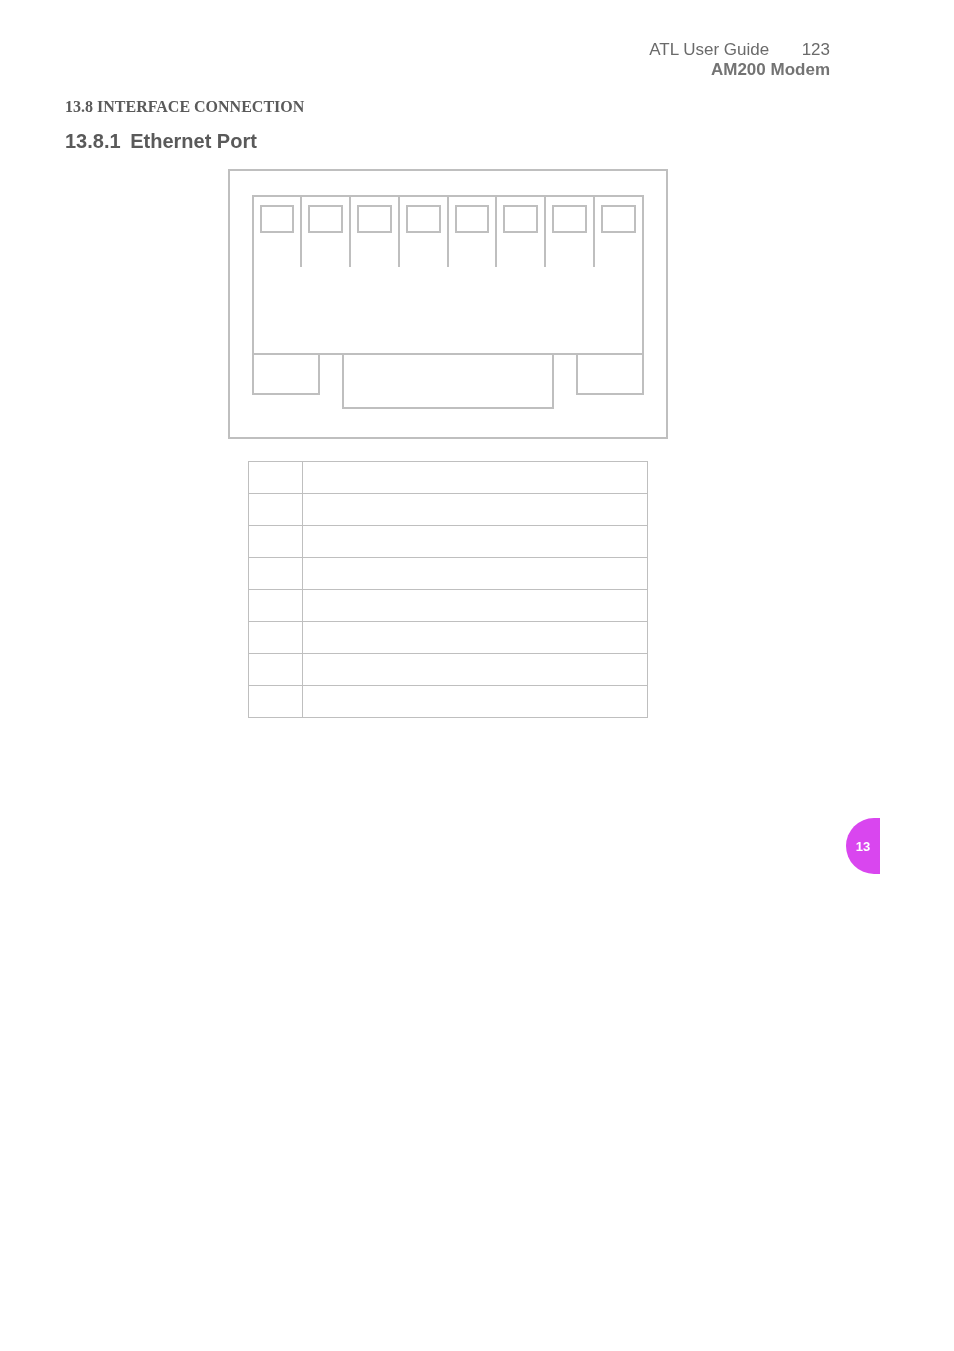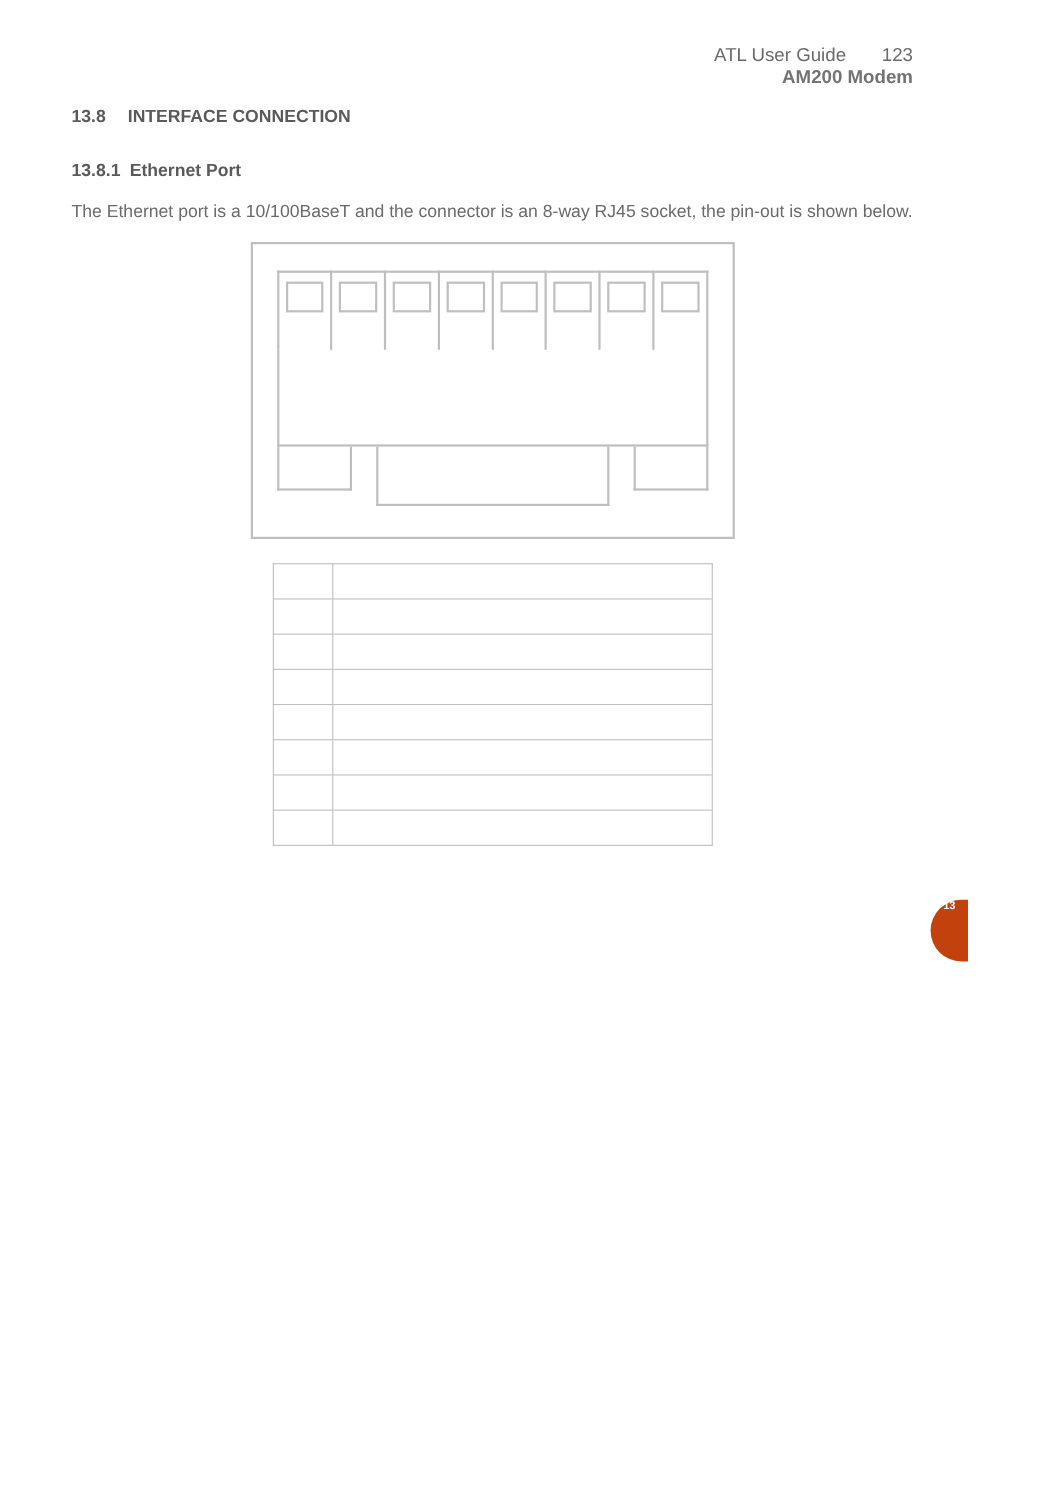"13.8" .sec-row { font-family: none -> Liberation Serif, serif; gap: 20px -> 4px; margin-bottom: 31px -> 14px }
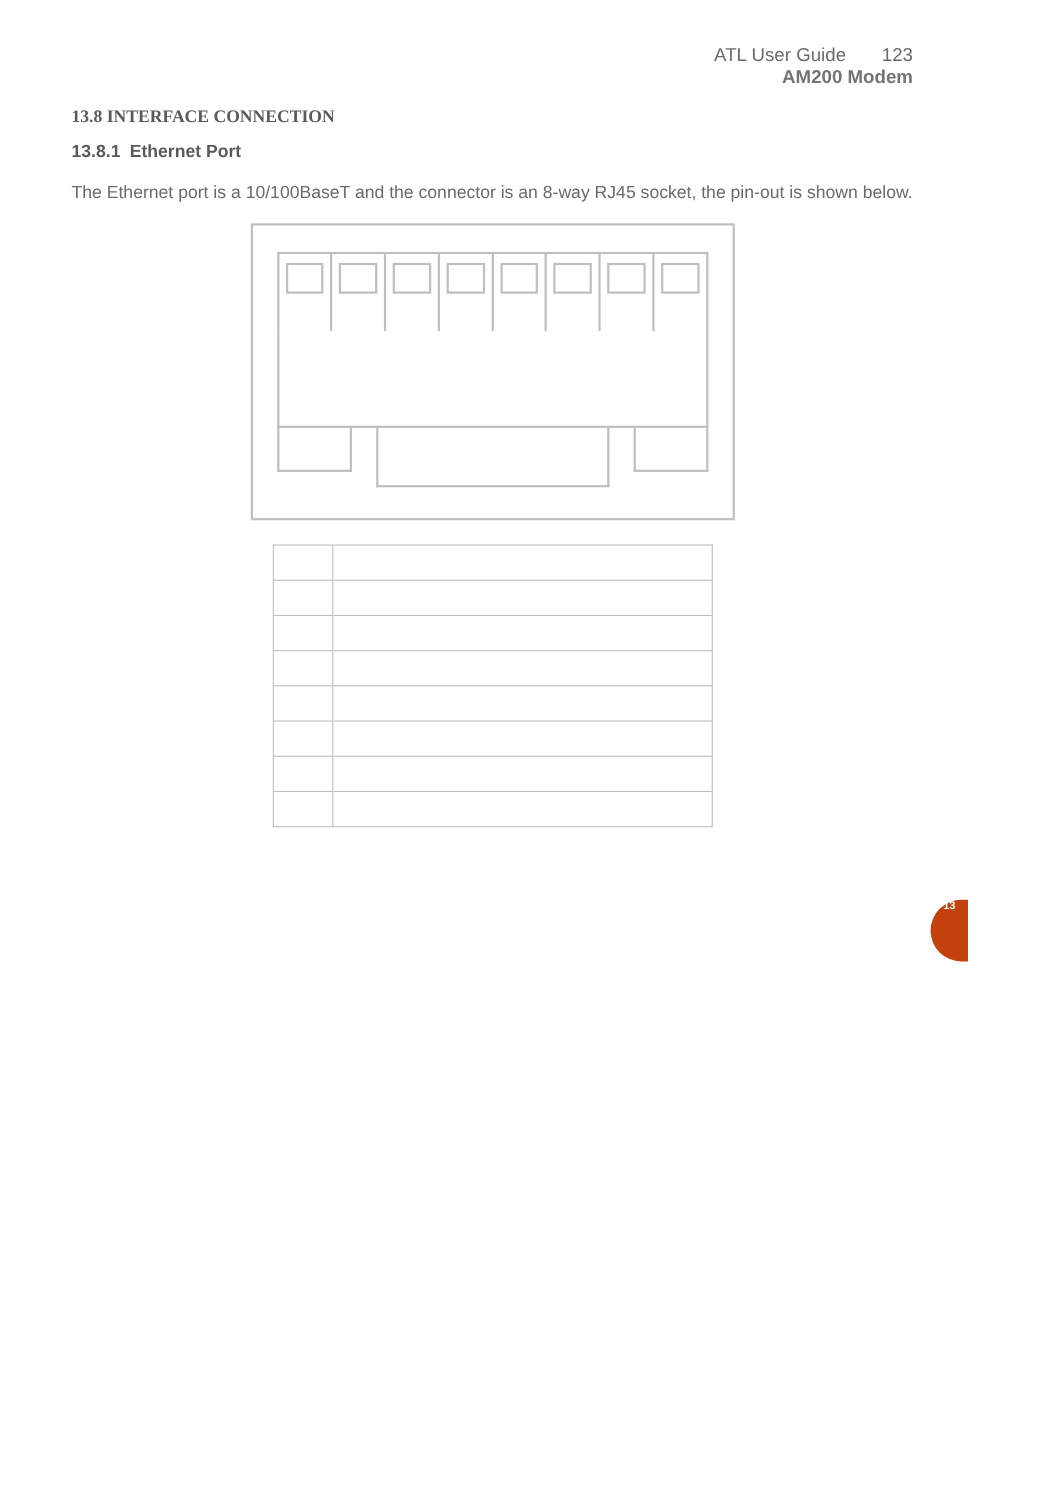"13.8.1 Ethernet Port" .sub-row { font-size: 16px -> 20px }
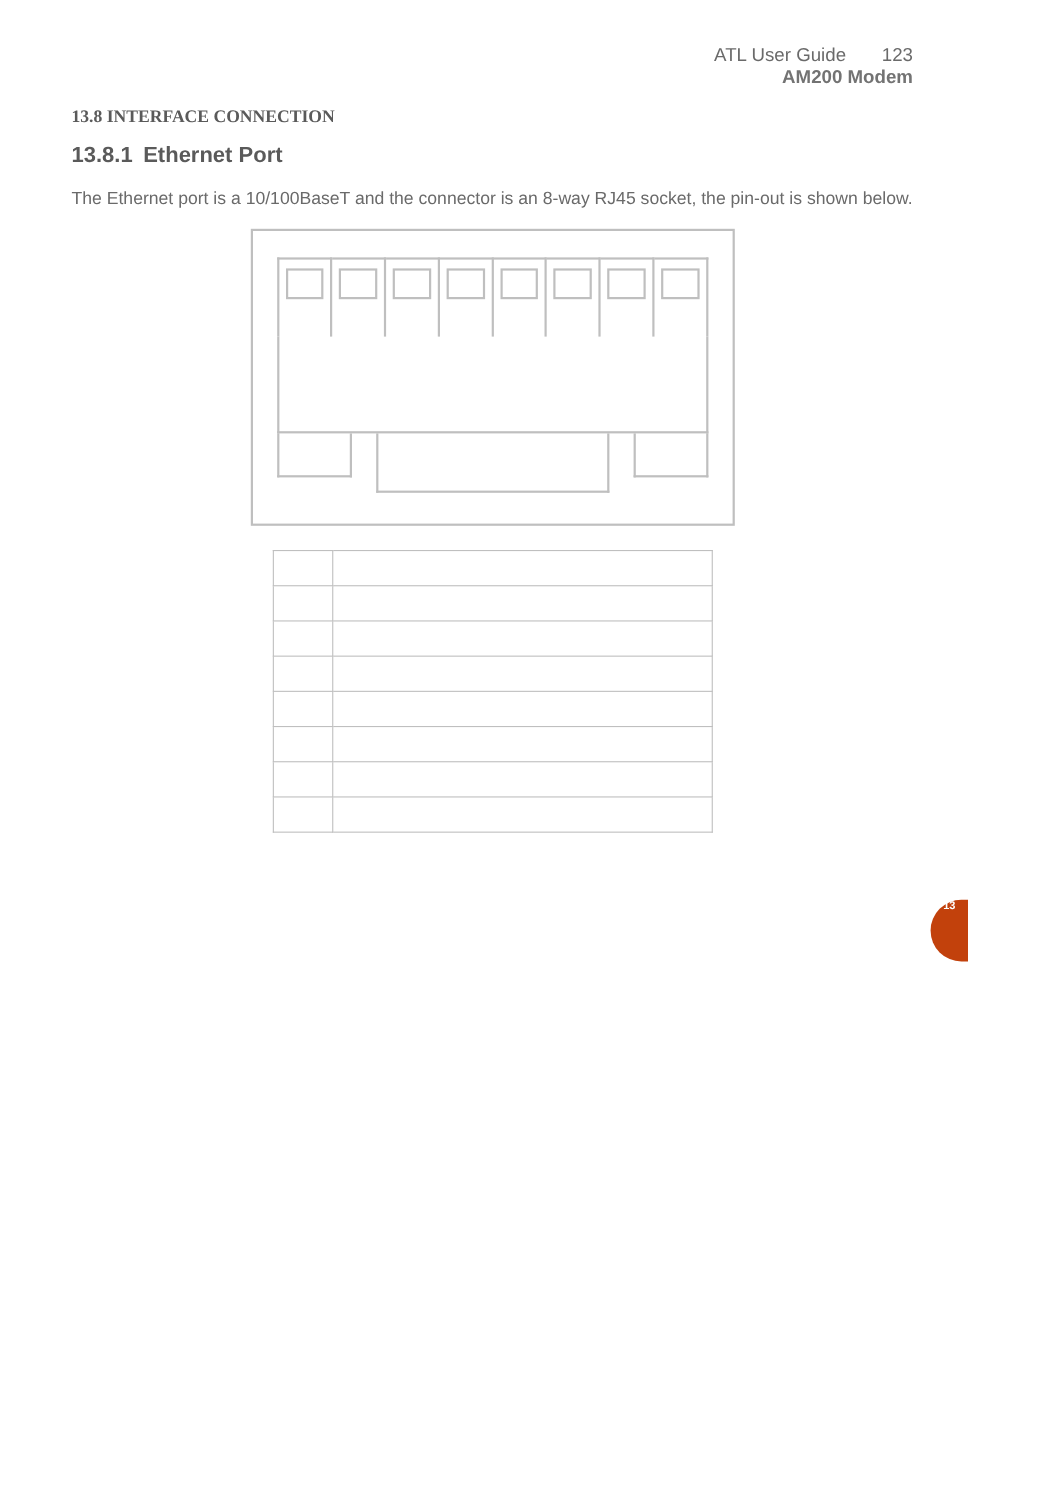"The Ethernet port is a" p.body-text { html: <p>The Ethernet port is a 10/100BaseT and the connector is an 8-way RJ45 socket, the pin-out is shown below.</p> -> none }
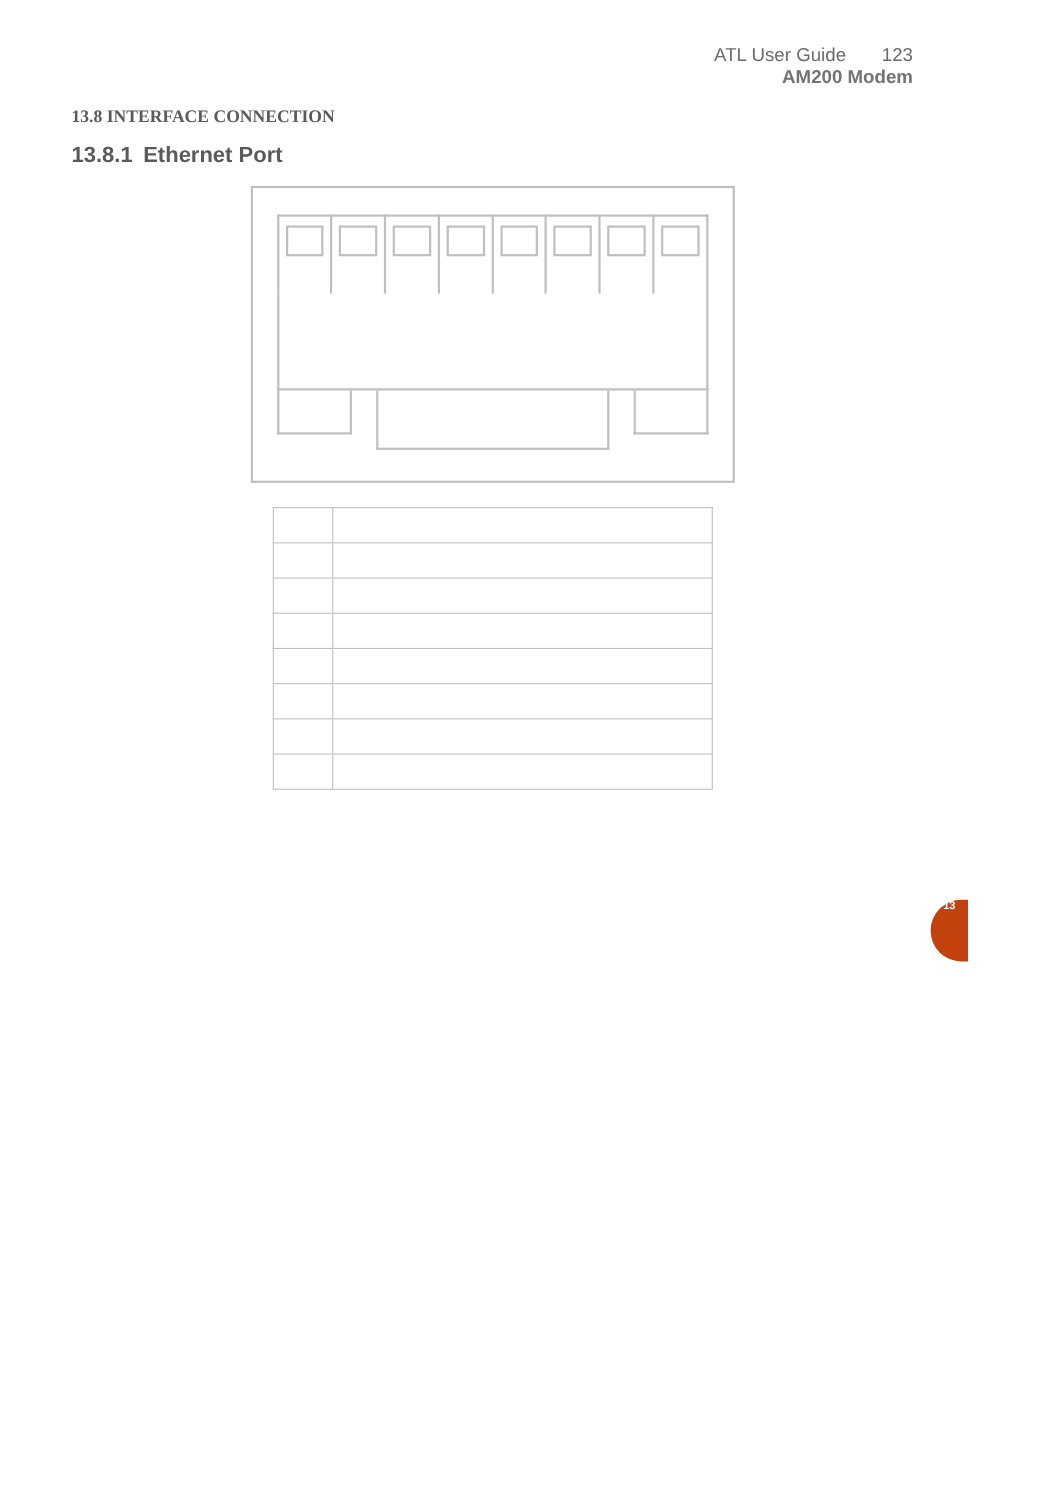"13" .side-tab { align-items: none -> center; background: #c2410c -> #d946ef; font-size: 10px -> 13px }
